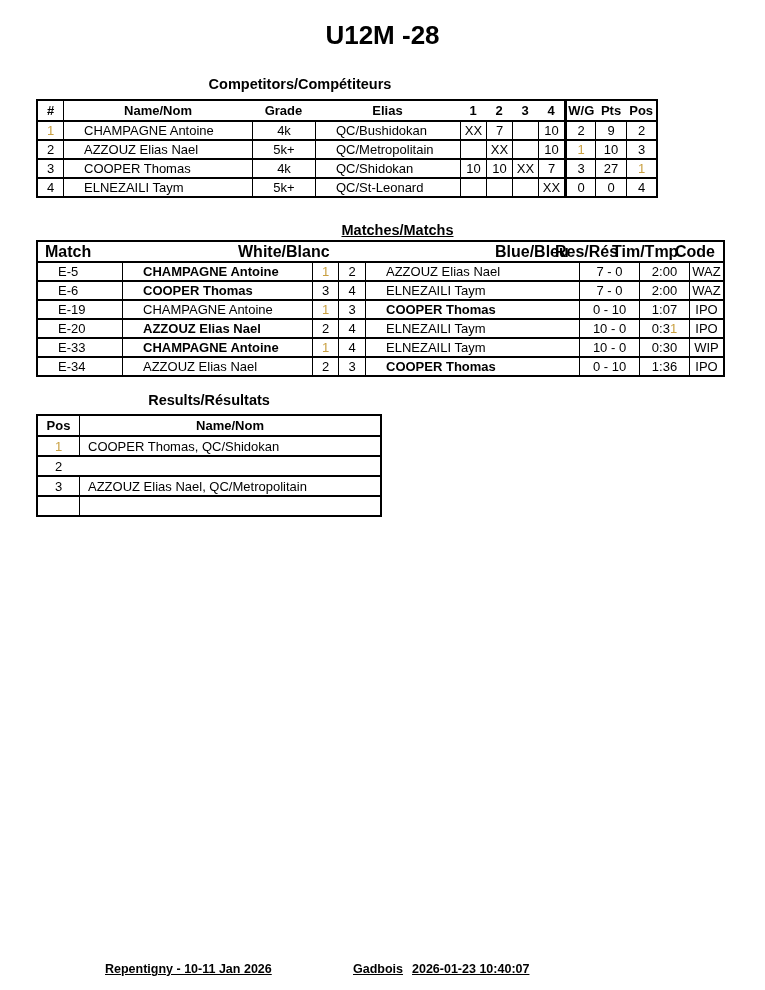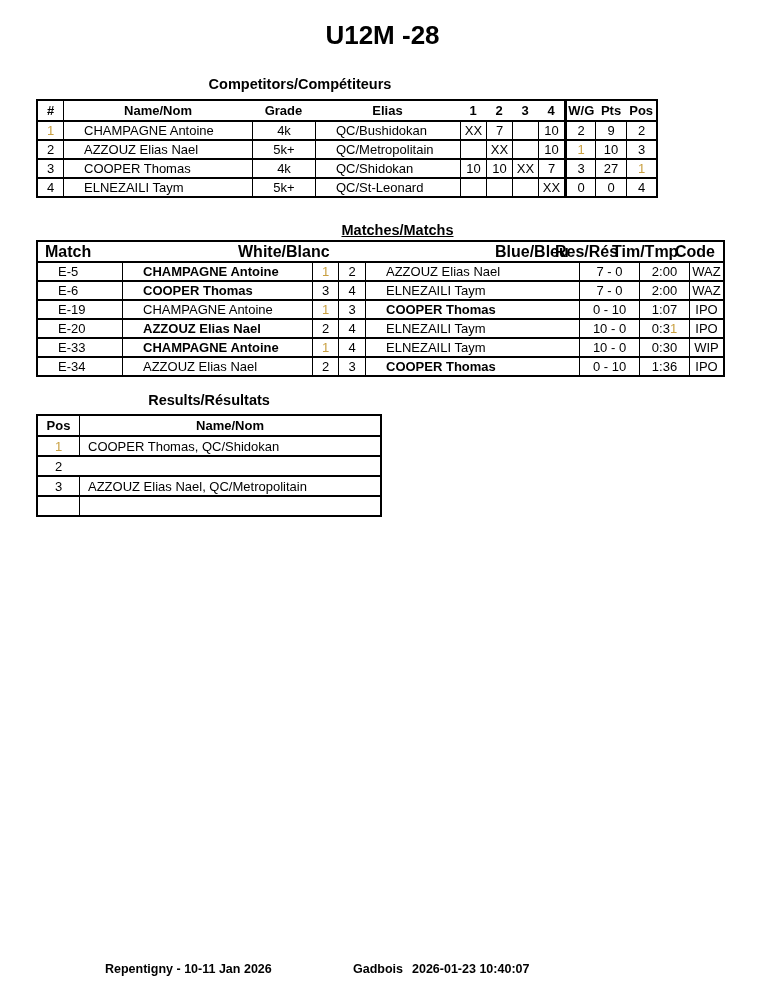"Repentigny - 10-11 Jan 2026" .footer-item { text-decoration: none -> underline }
